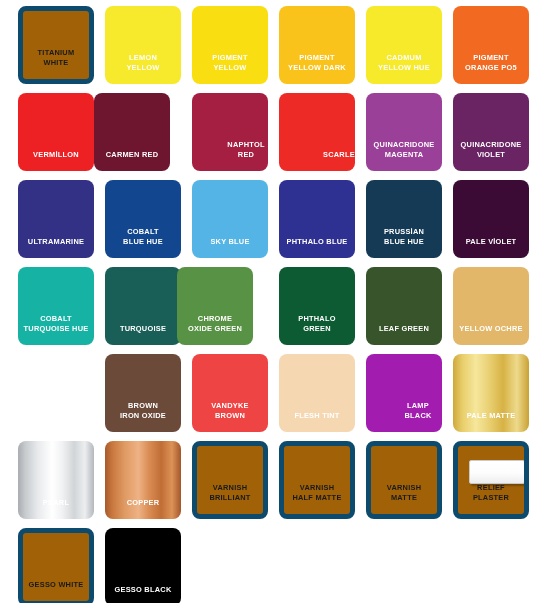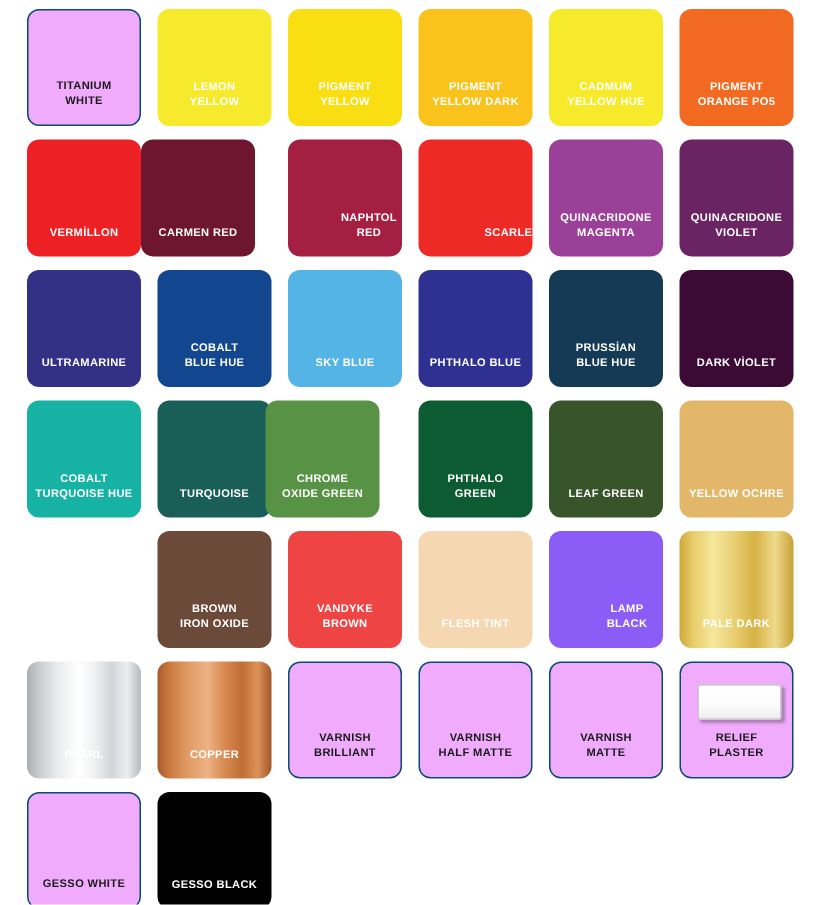"TITANIUM" .swatch.outline { background: #f0abfc -> #a16207; border: 1px solid #0c4a6e -> 5px solid #0c4a6e }
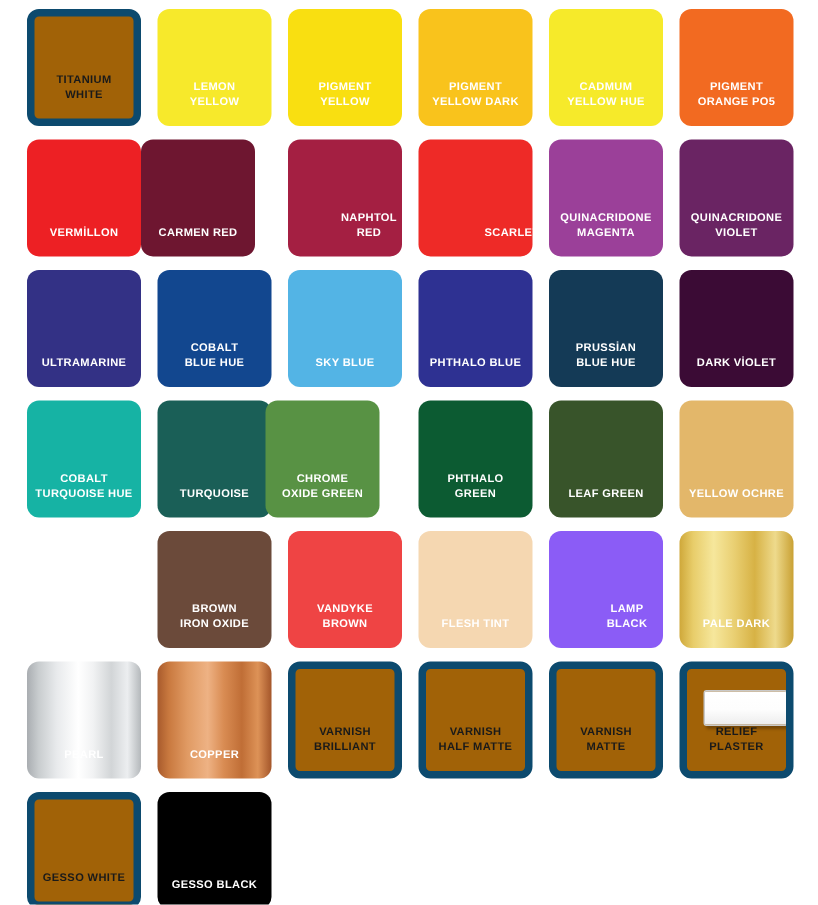"DARK VİOLET" span.swatch-label { text: DARK -> PALE }
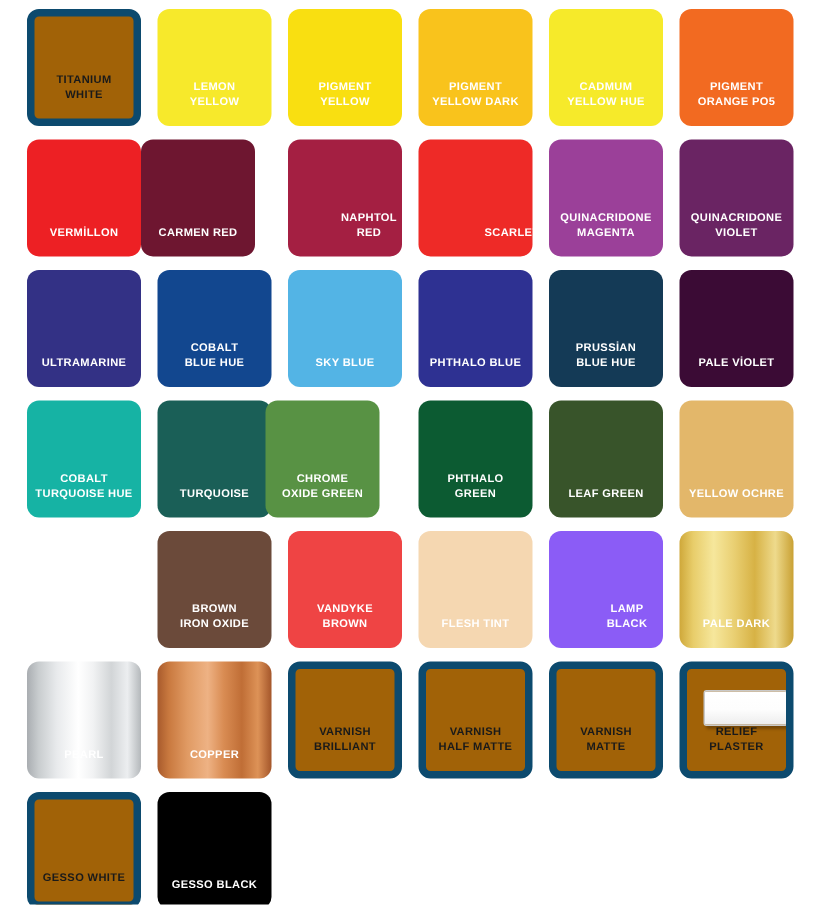"LAMP BLACK" div.swatch { background: #8b5cf6 -> #a21caf }
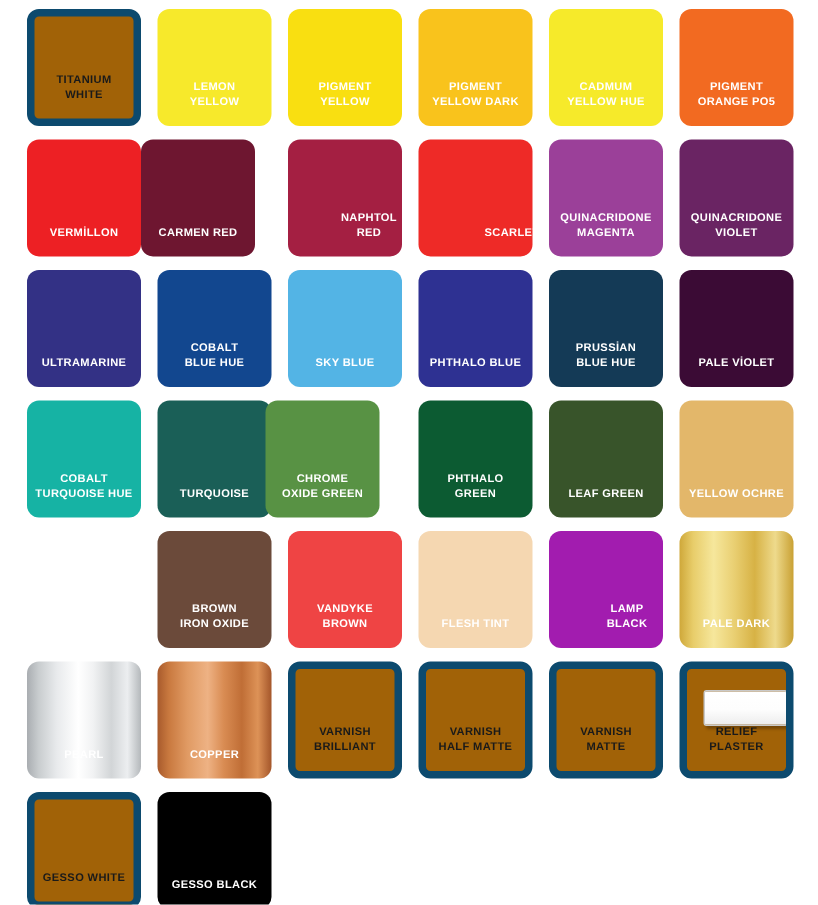"PALE DARK" span.swatch-label { text: DARK -> MATTE }
